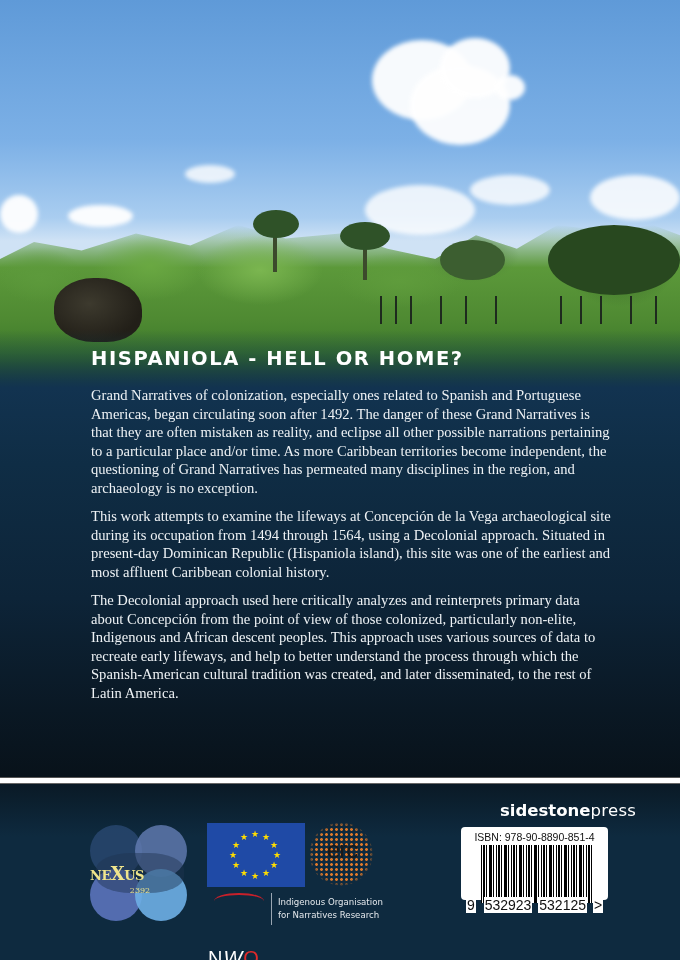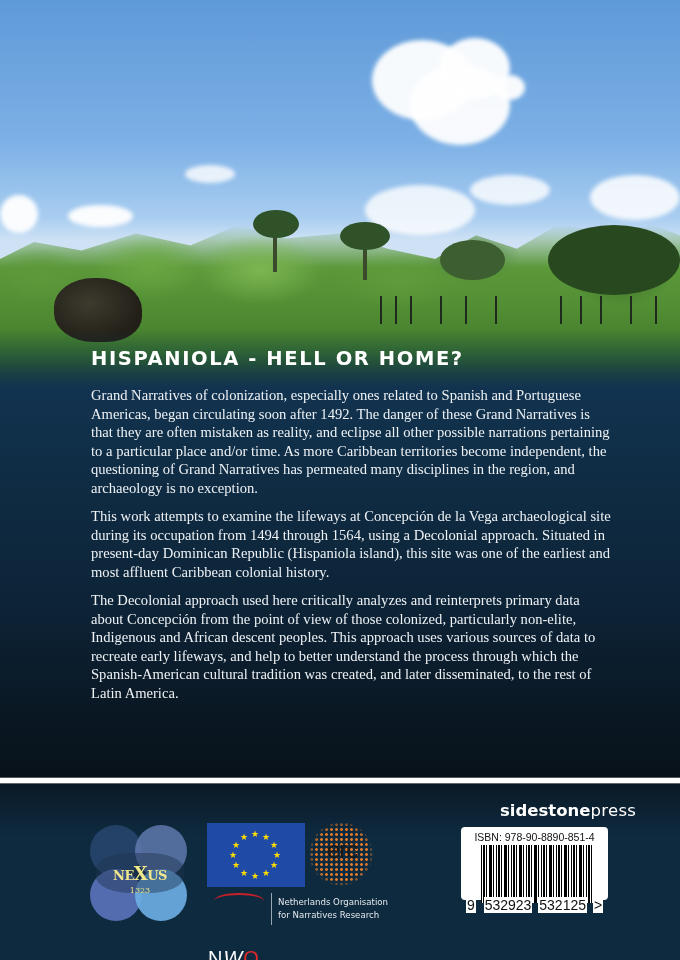"NEXUS" .nexus-label { text-align: center -> left }
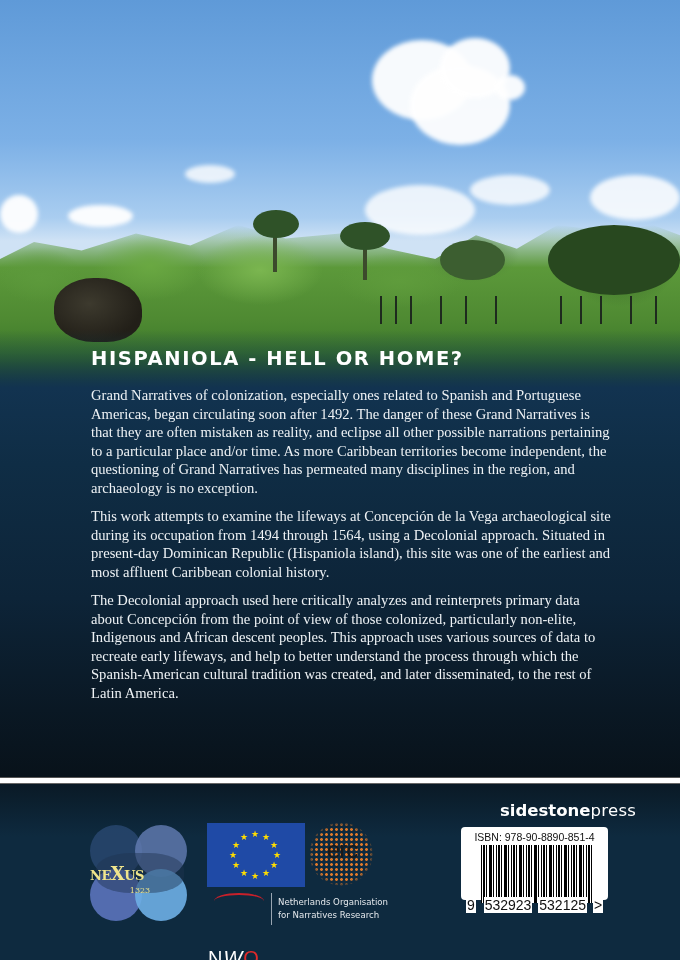"1323" div.nexus-year { text: 1323 -> 2392 }
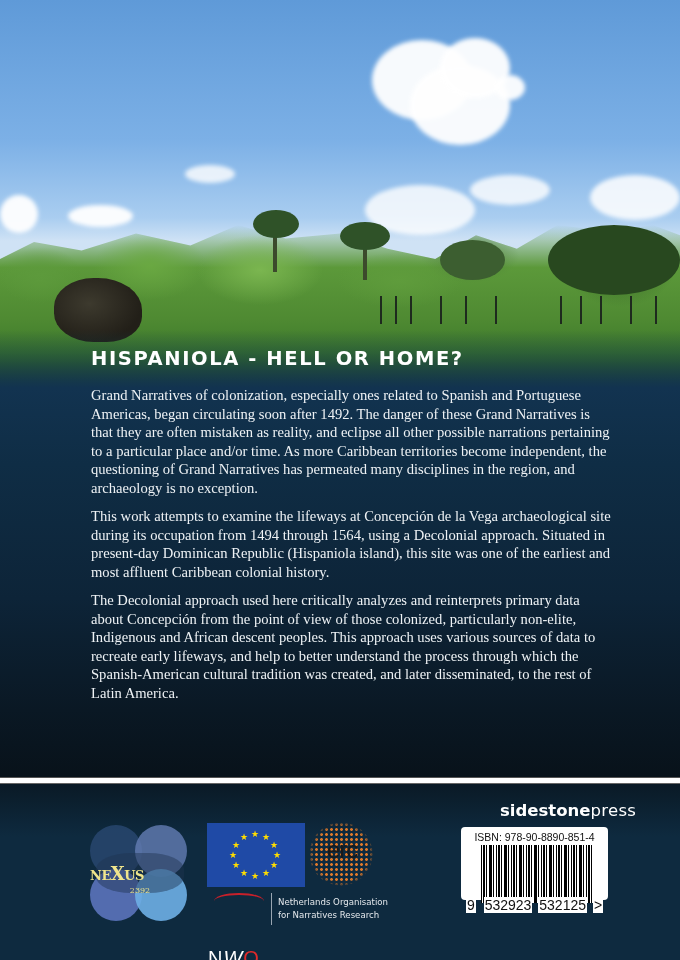"Netherlands Organisation" div { text: Netherlands -> Indigenous }
